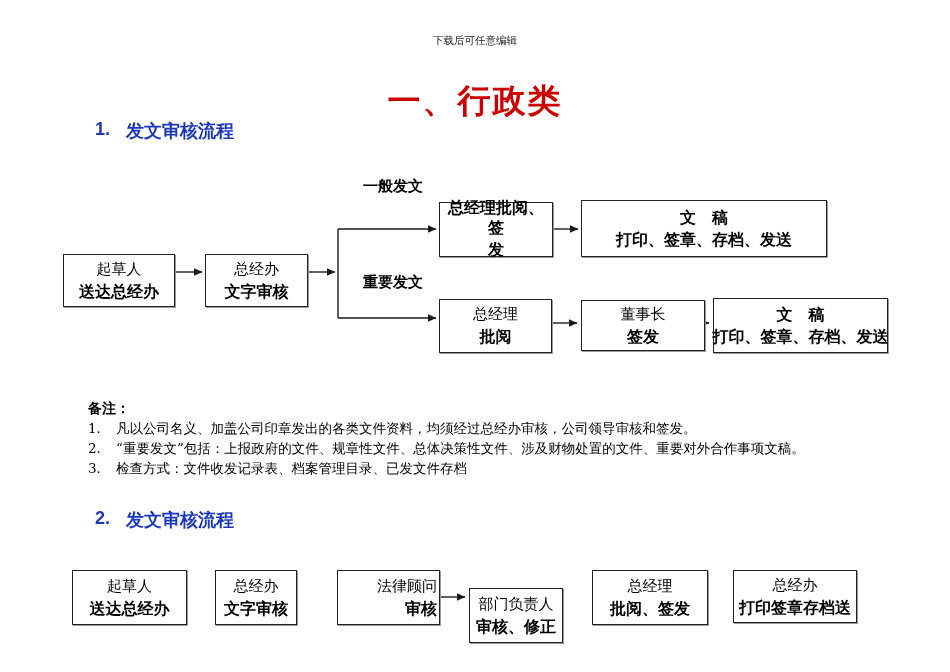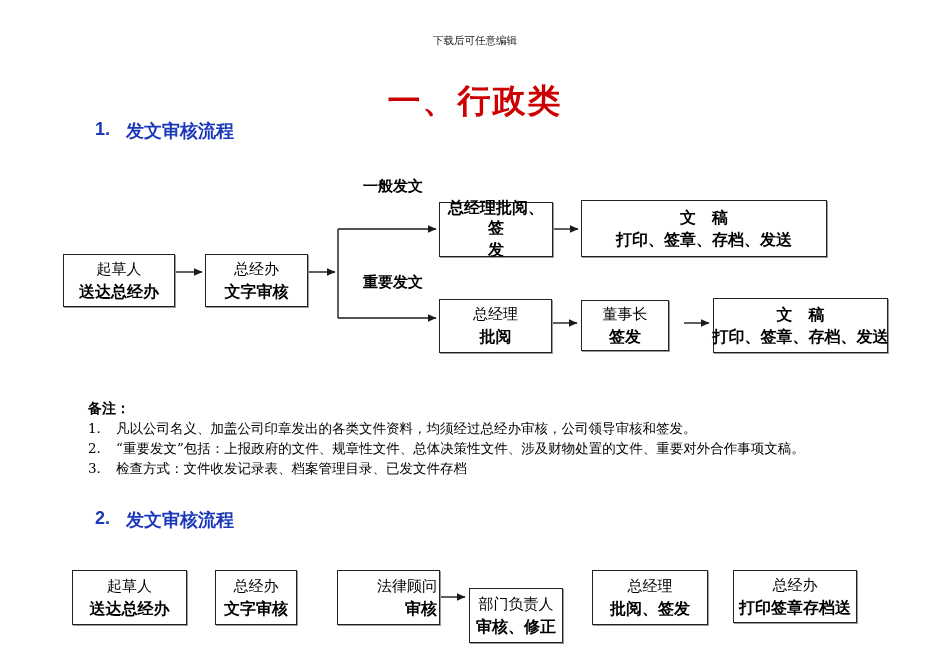"董事长" div.fbox { width: 88px -> 124px }
